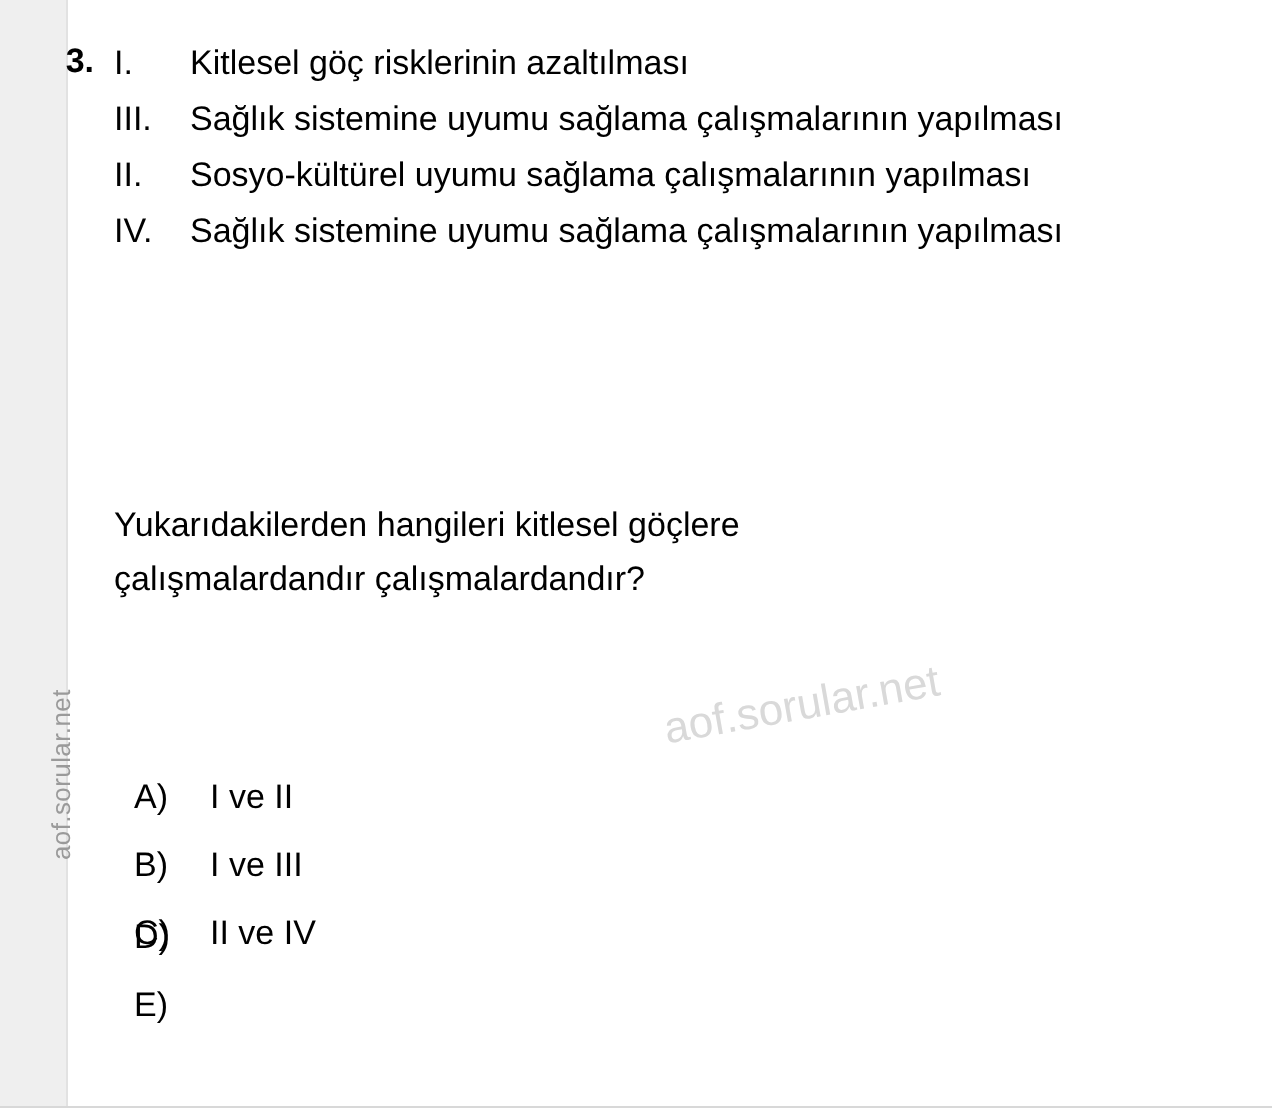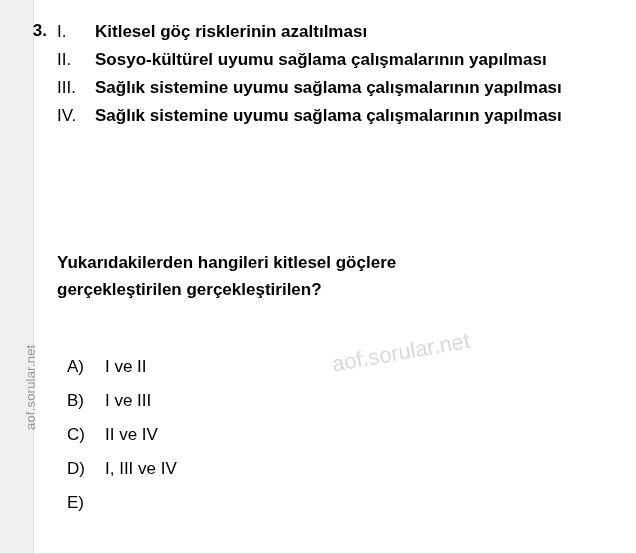"Kitlesel göç risklerinin azaltılması" .roman-text { font-weight: bold -> none }
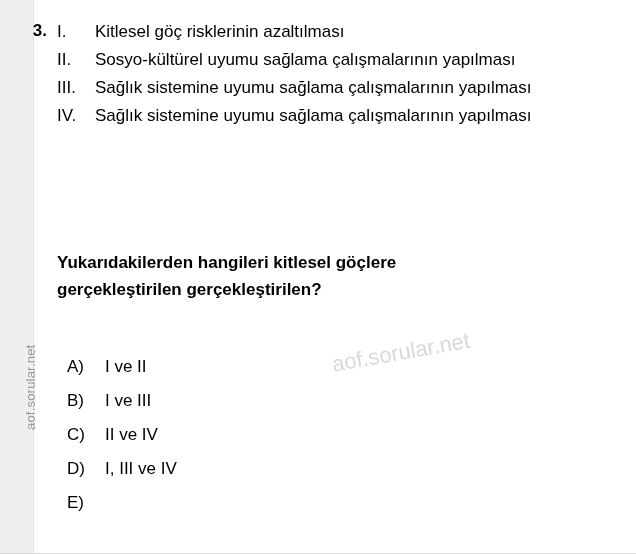"II." div.roman-row { order: before "III." -> after "III." }
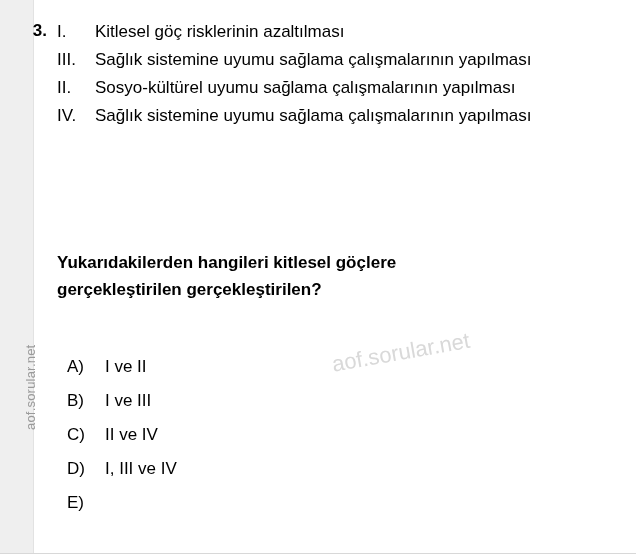"Yukarıdakilerden hangileri kitlesel" .stem { font-weight: bold -> normal }
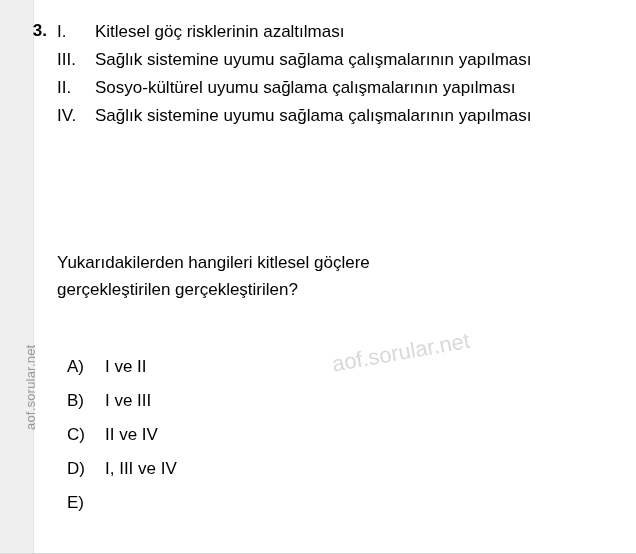"gerçekleştirilen gerçekleştirilen?" div.last { text: gerçekleştirilen gerçekleştirilen -> çalışmalardandır çalışmalardandır }
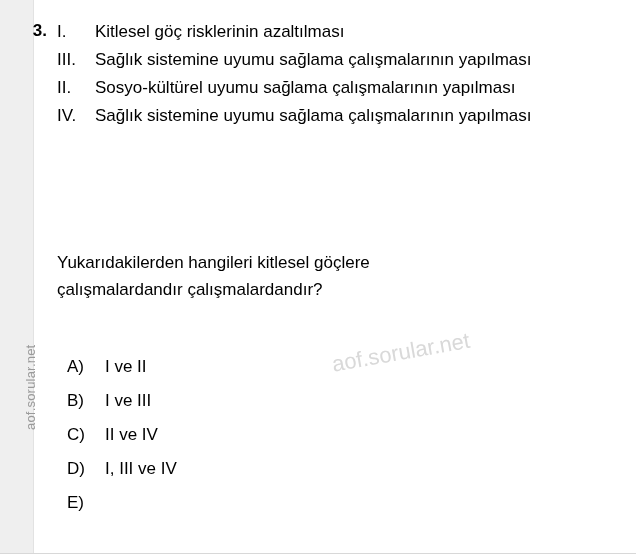"I ve II" .option-text { margin-top: none -> 32px }
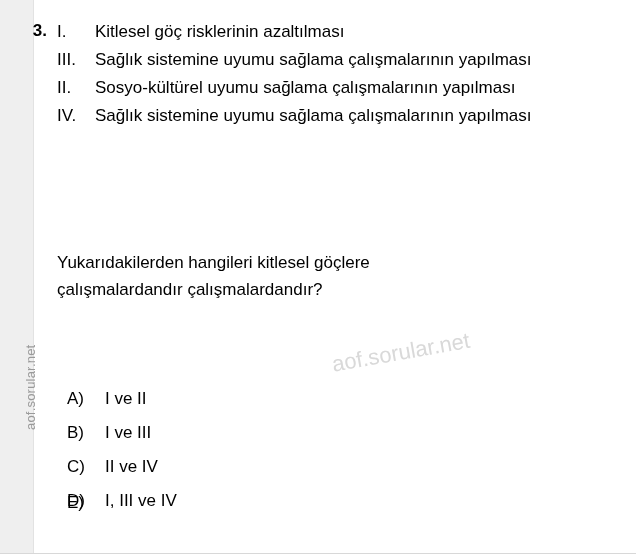"I, III ve IV" div.option-text { html: <div>I, III ve IV</div> -> none }
